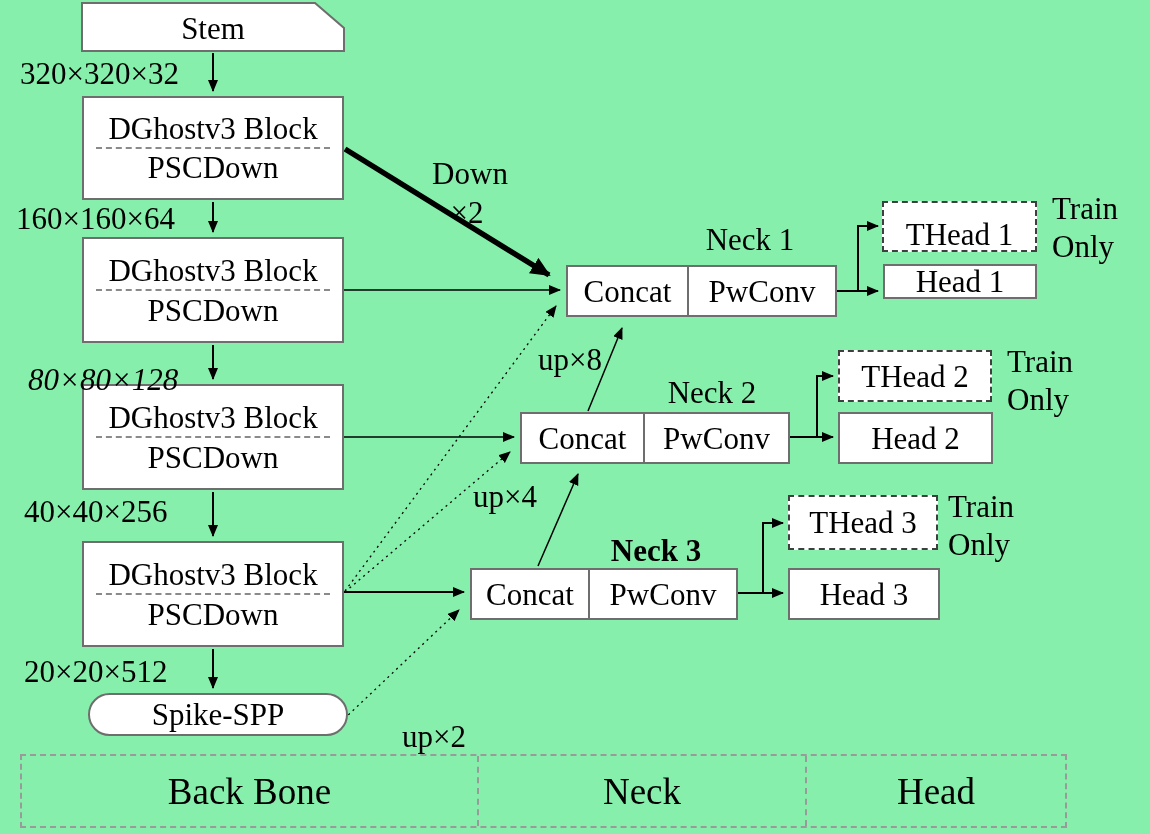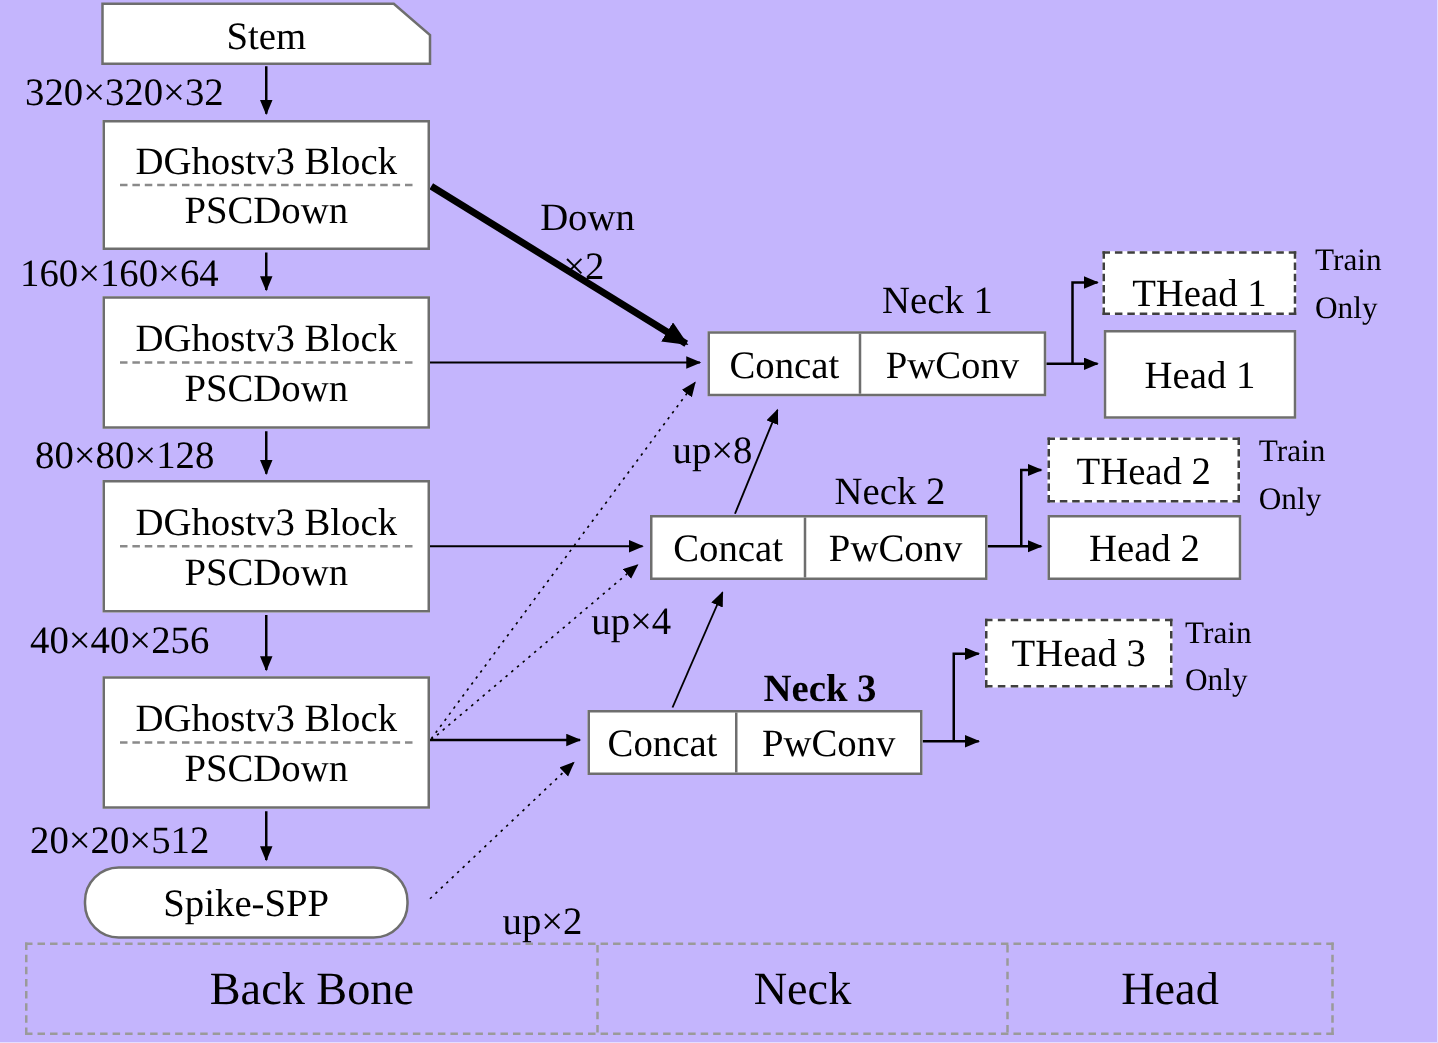"Stem" .canvas { background: #c4b5fd -> #86efac }
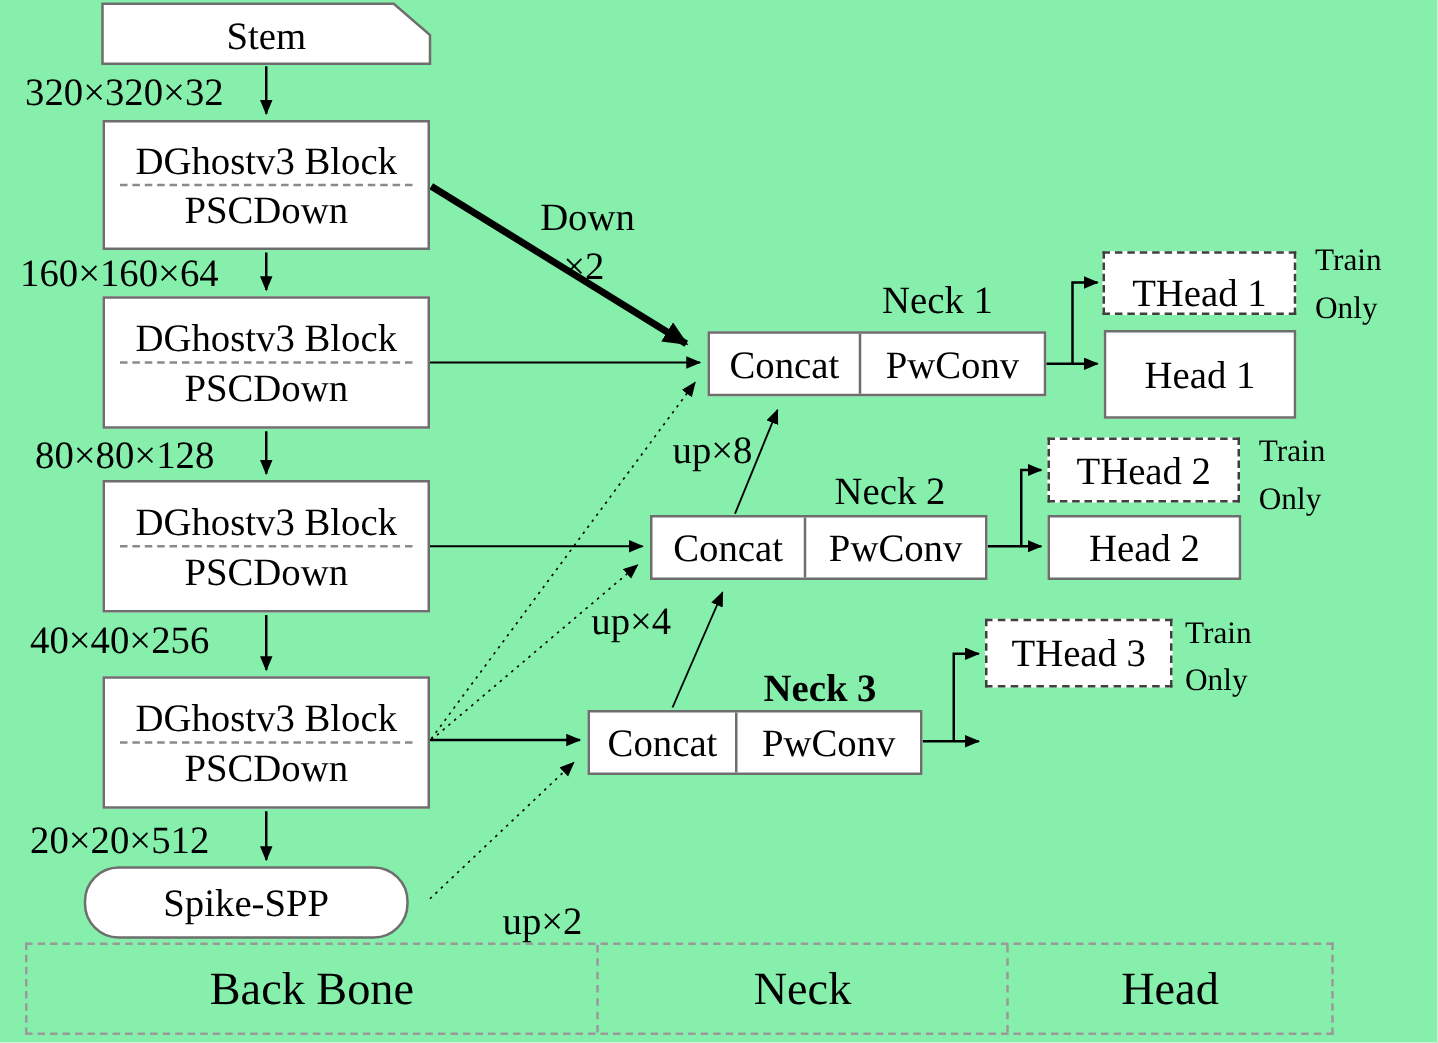"Train" .trainonly { font-size: 25px -> 31px }
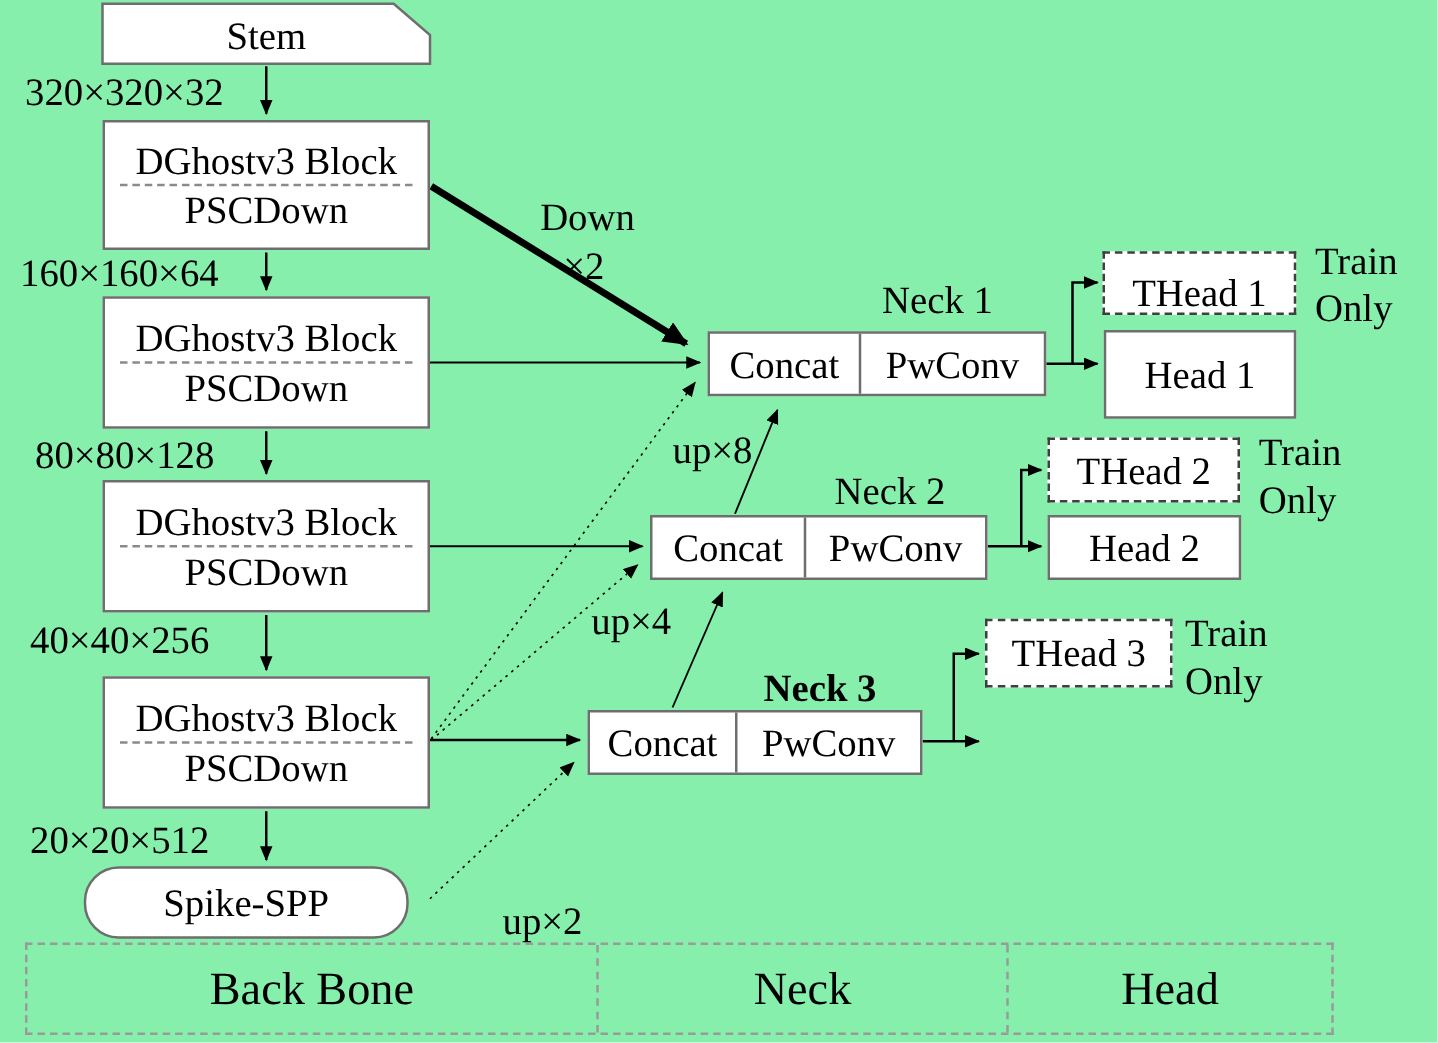"Head 1" div.box { height: 71px -> 35px }
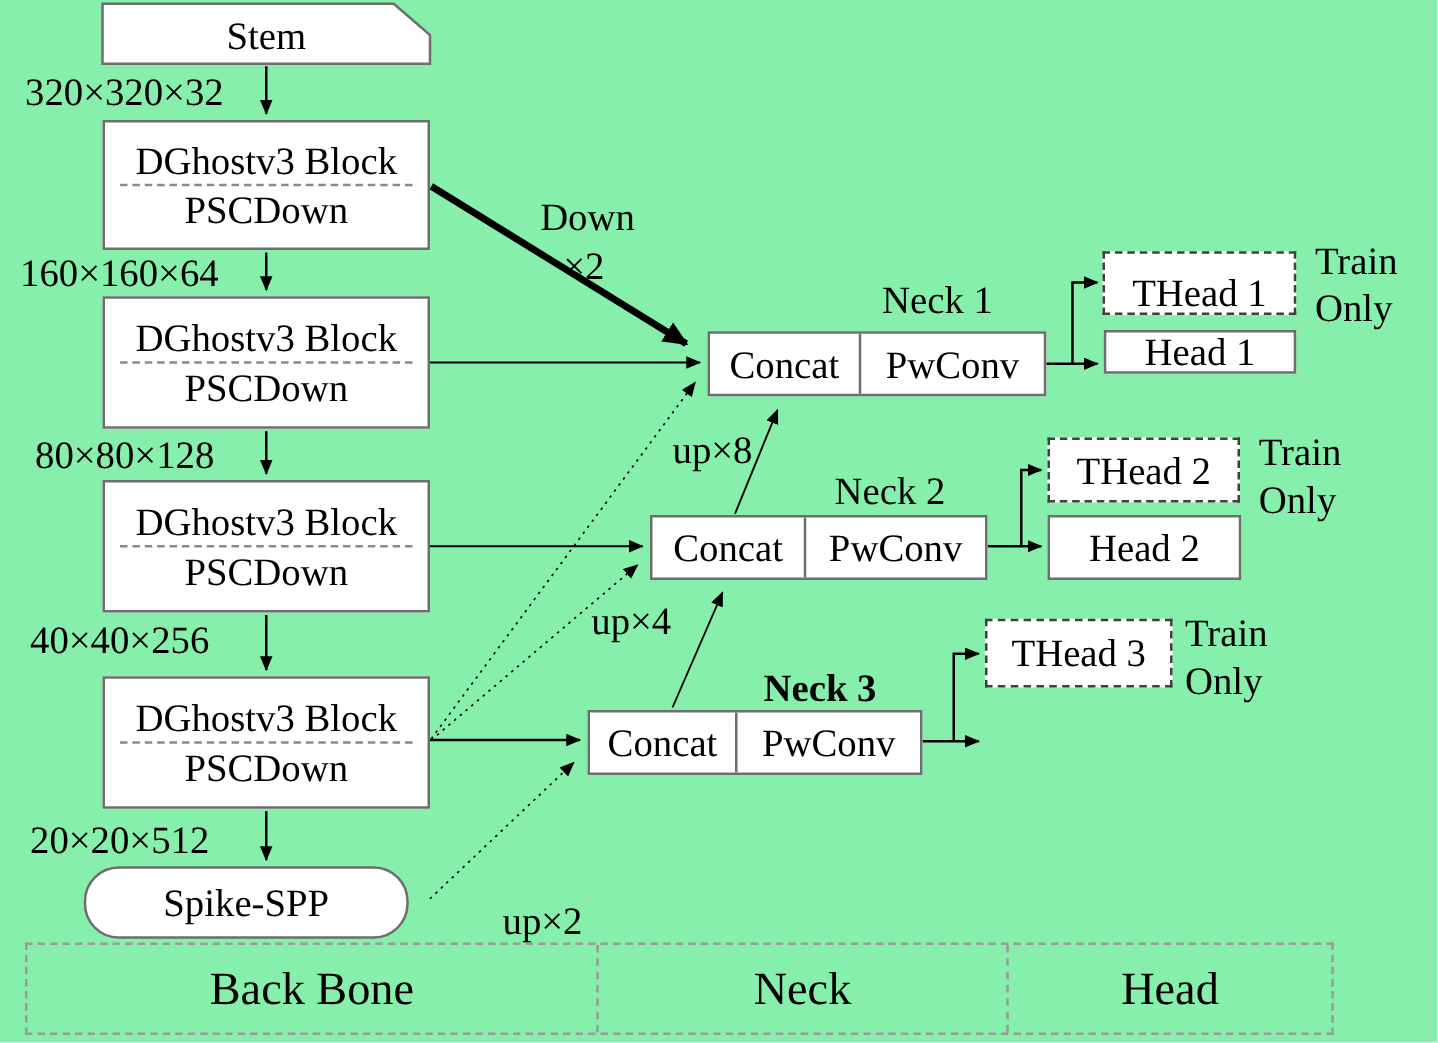"80×80×128" div.lbl { font-style: none -> italic; top: 348px -> 364px }
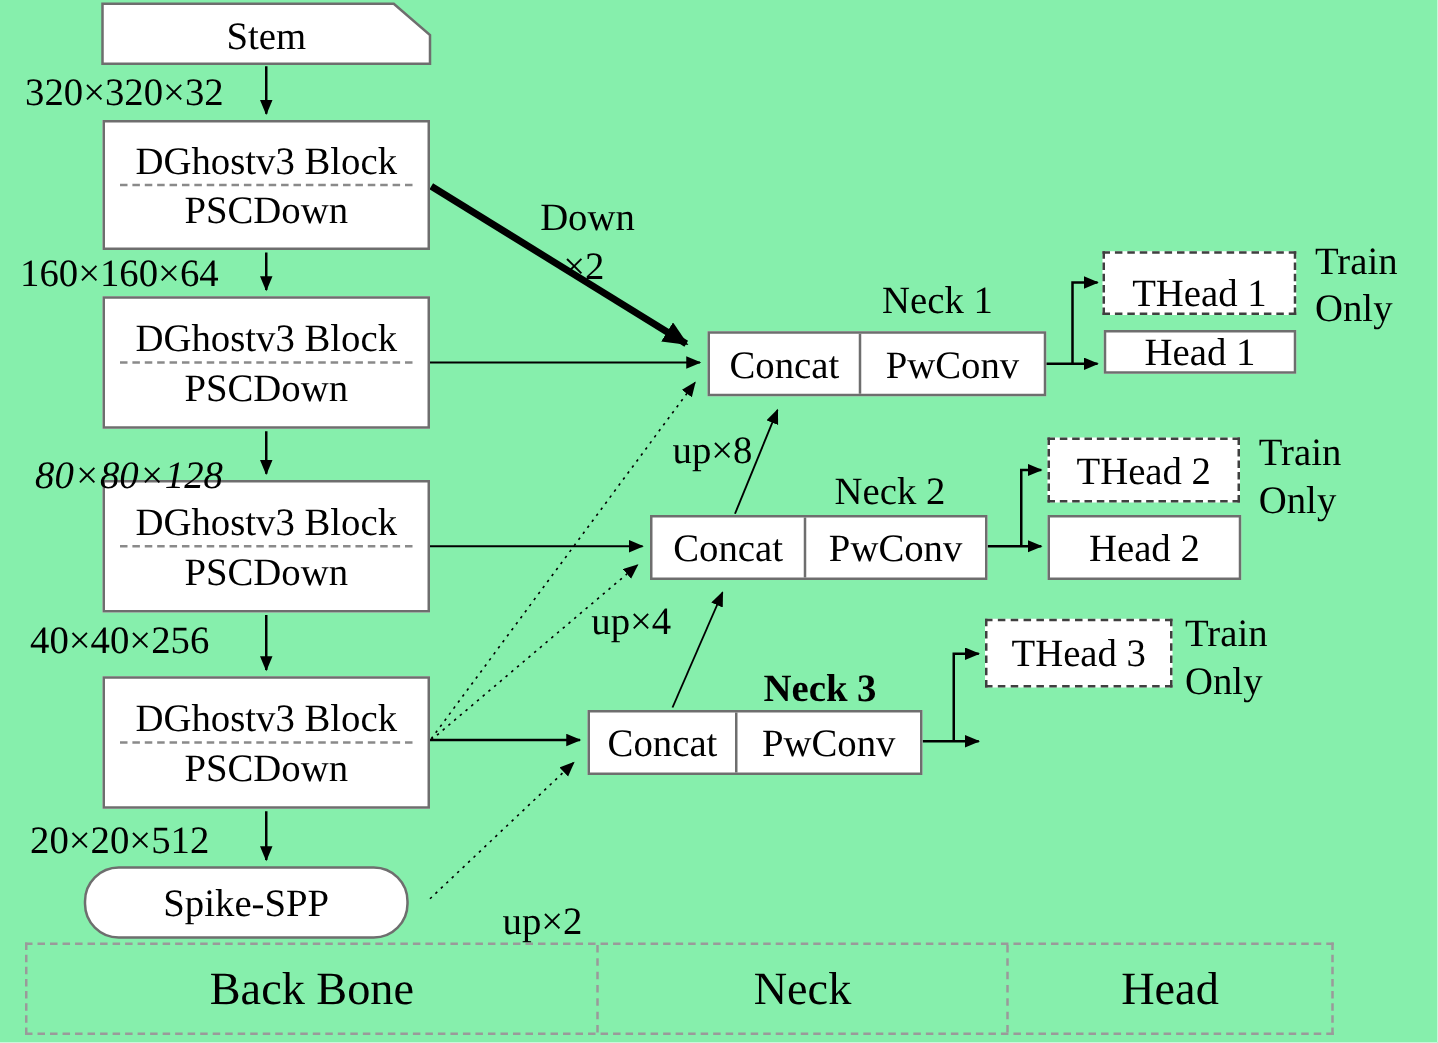"Head 3" div.box { html: none -> <div> <span>Head 3</span> </div> }
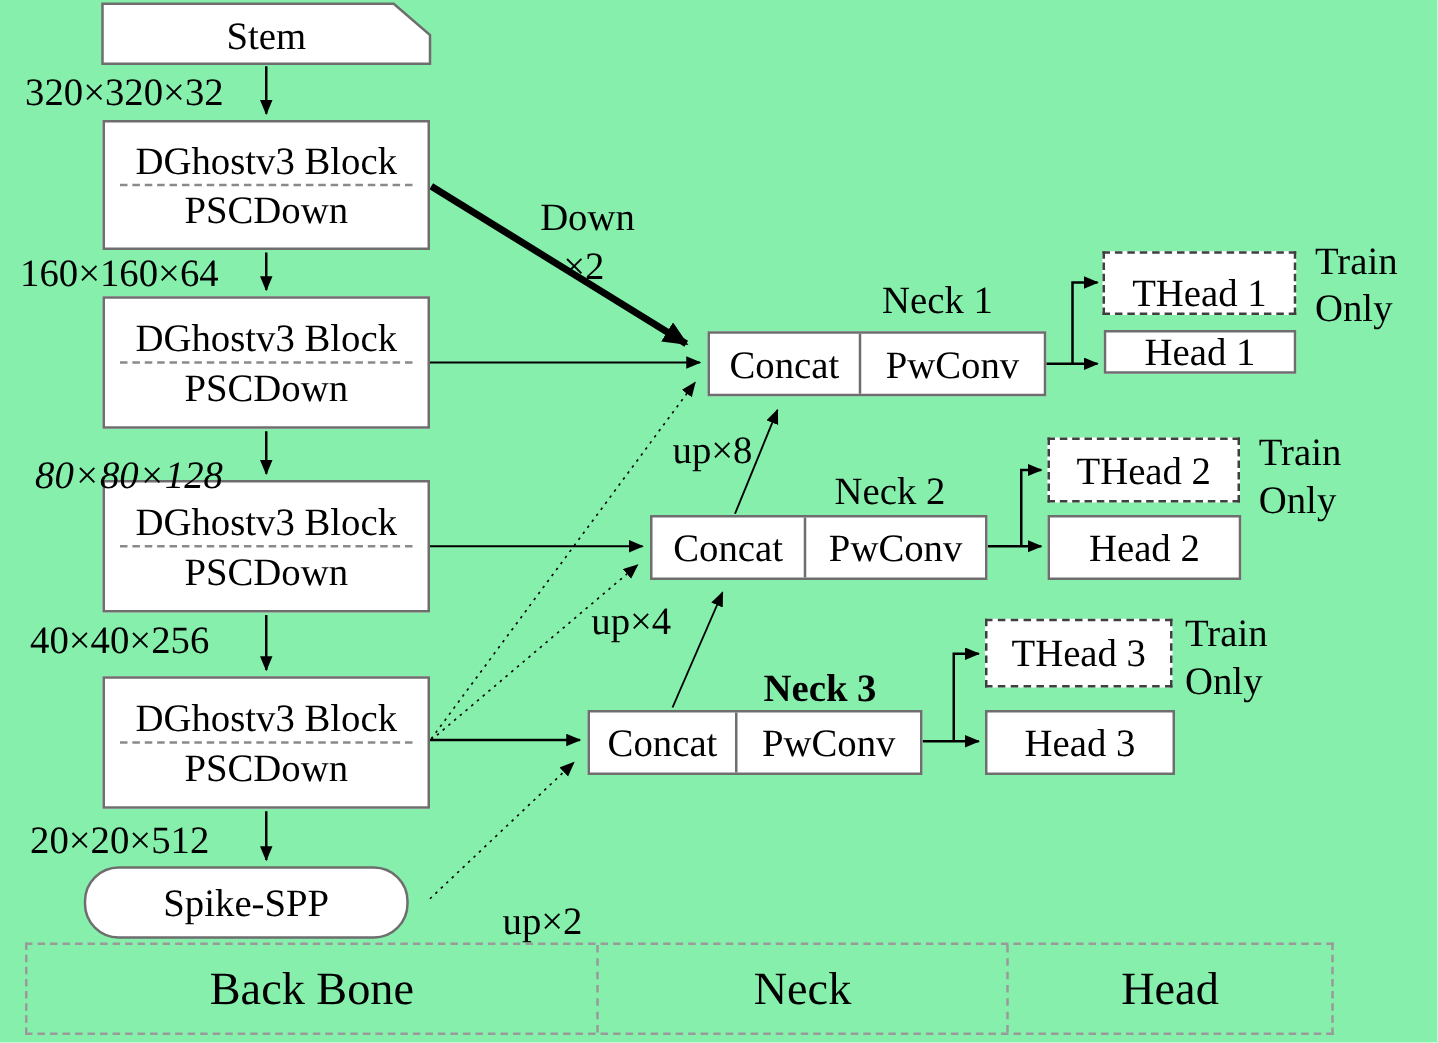"Spike-SPP" div.box { height: 58px -> 43px; left: 67px -> 88px }
